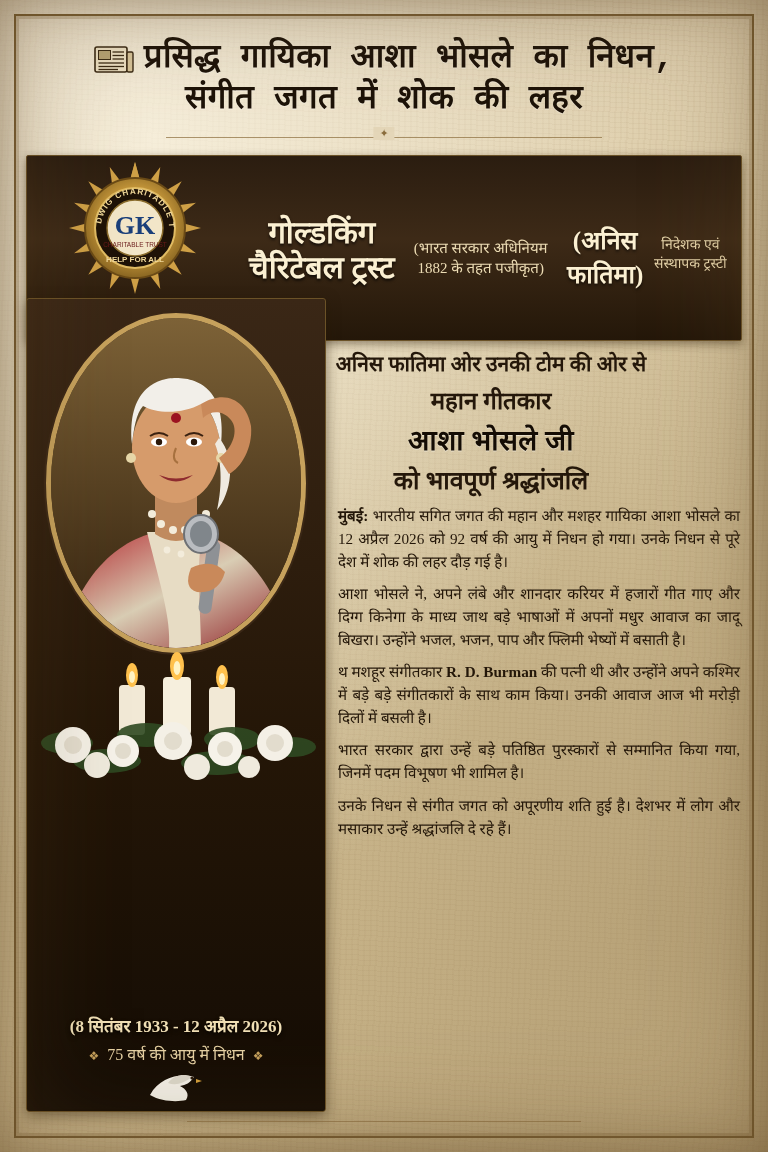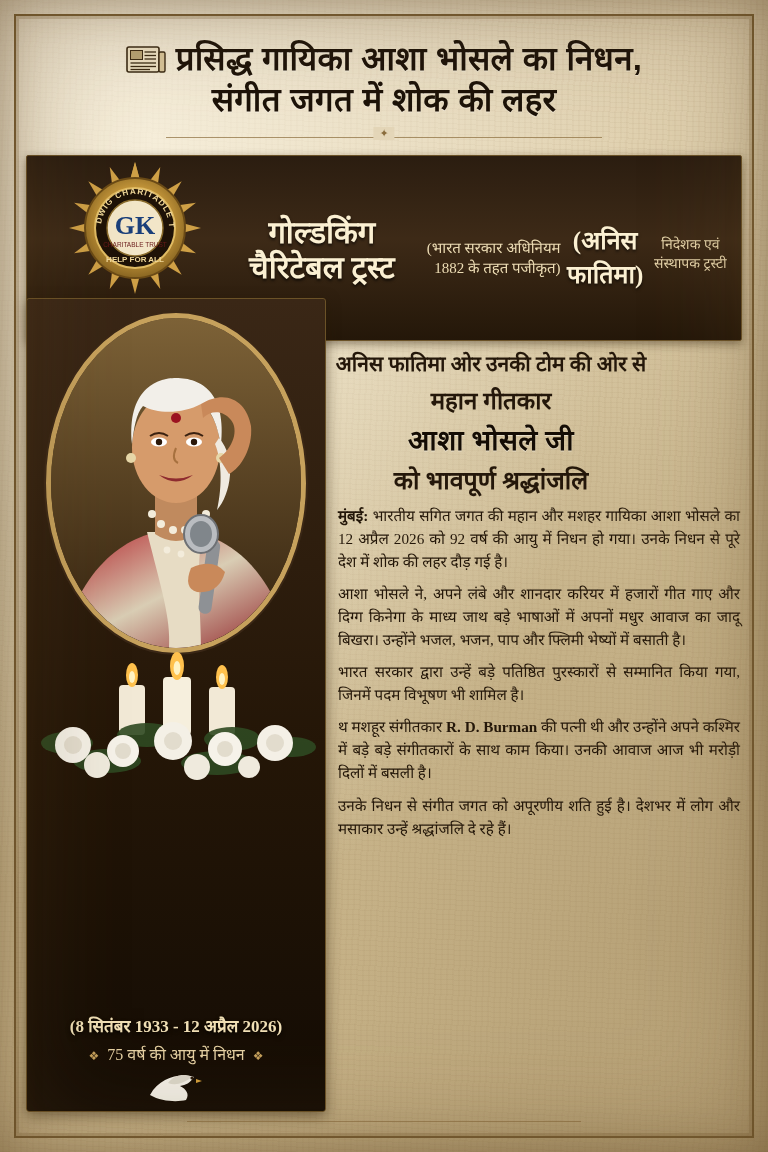"प्रसिद्ध गायिका आशा भोसले का" .hl-text { font-family: Liberation Sans, sans-serif -> Liberation Mono, monospace }
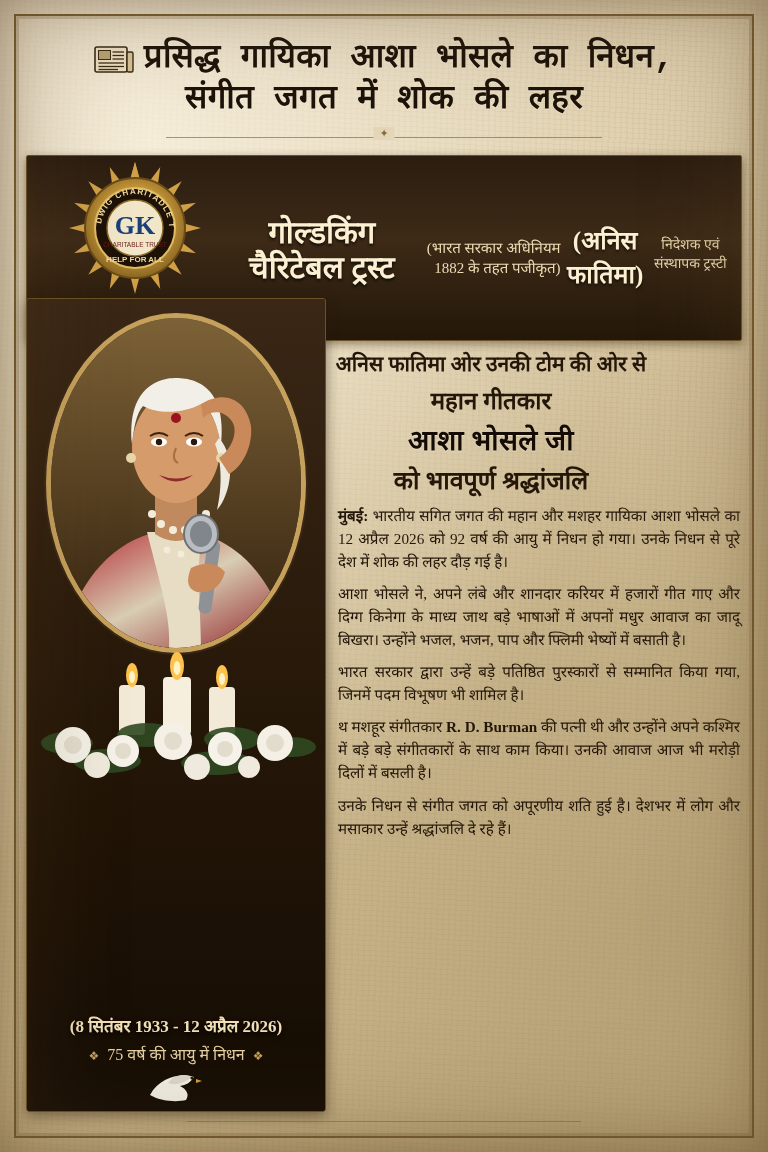"(भारत सरकार अधिनियम 1882 के" .t-sub { text-align: right -> none }
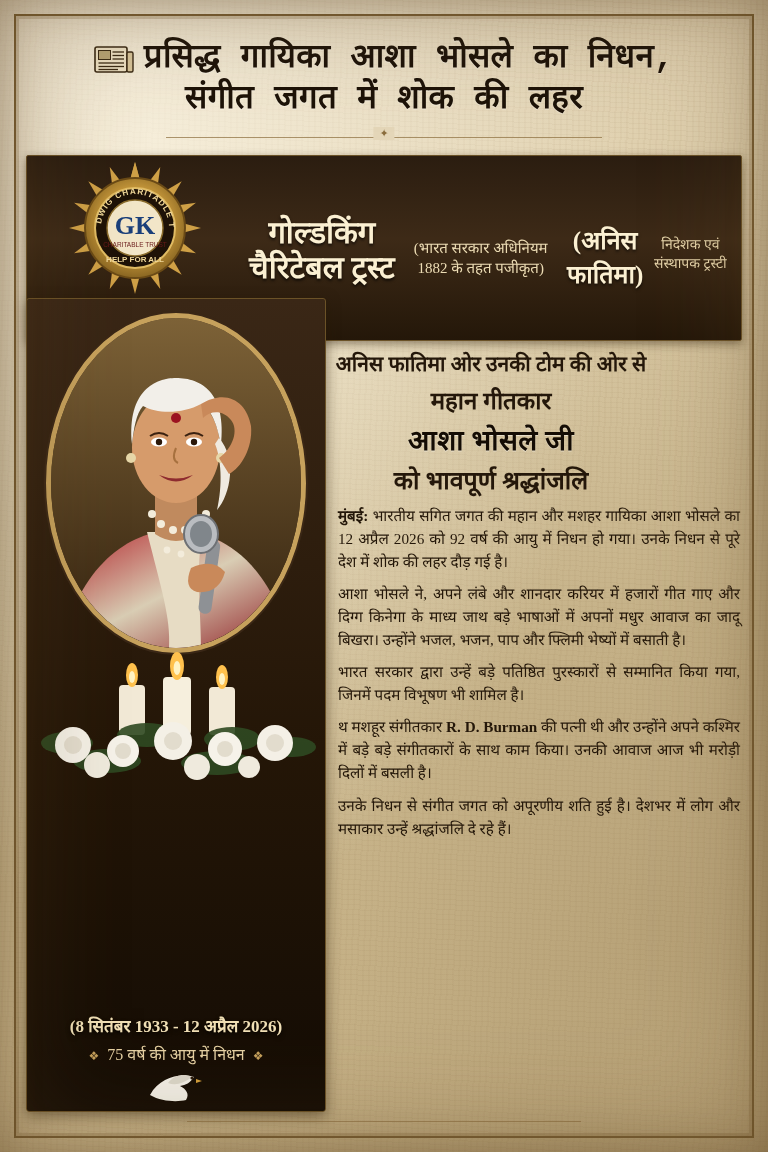"भारत सरकार द्वारा उन्हें बड़े" p { order: before "थ मशहूर संगीतकार R. D." -> after "थ मशहूर संगीतकार R. D." }
